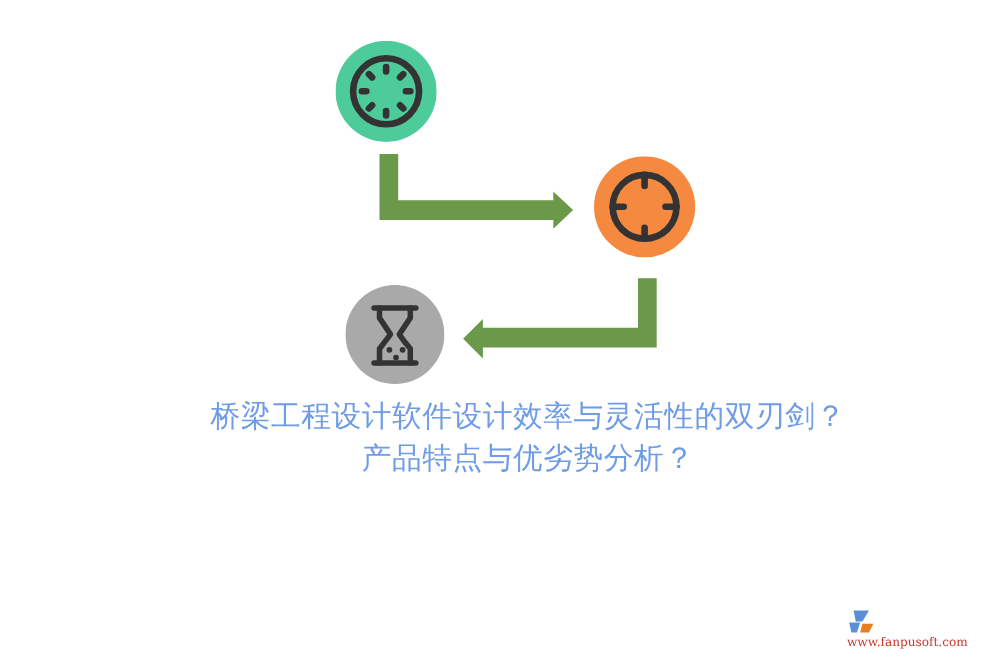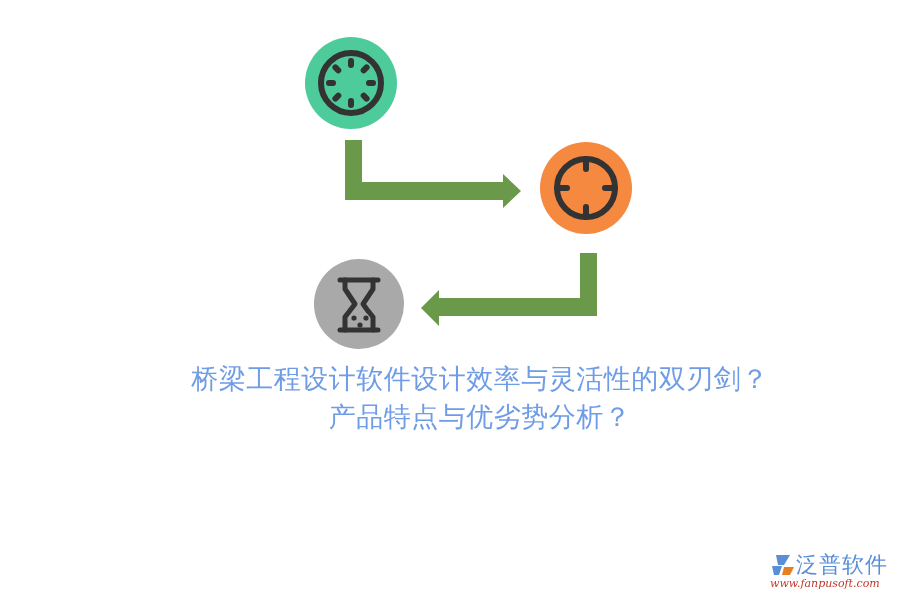"泛普软件" span.logo-name { html: <span>泛普软件</span> -> none }
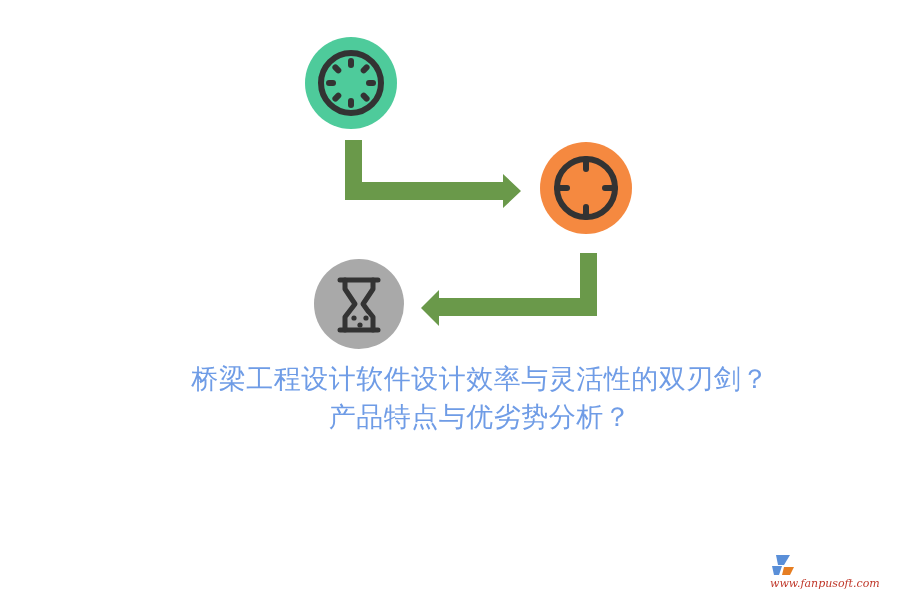"www.fanpusoft.com" .logo-url { font-style: italic -> none }
